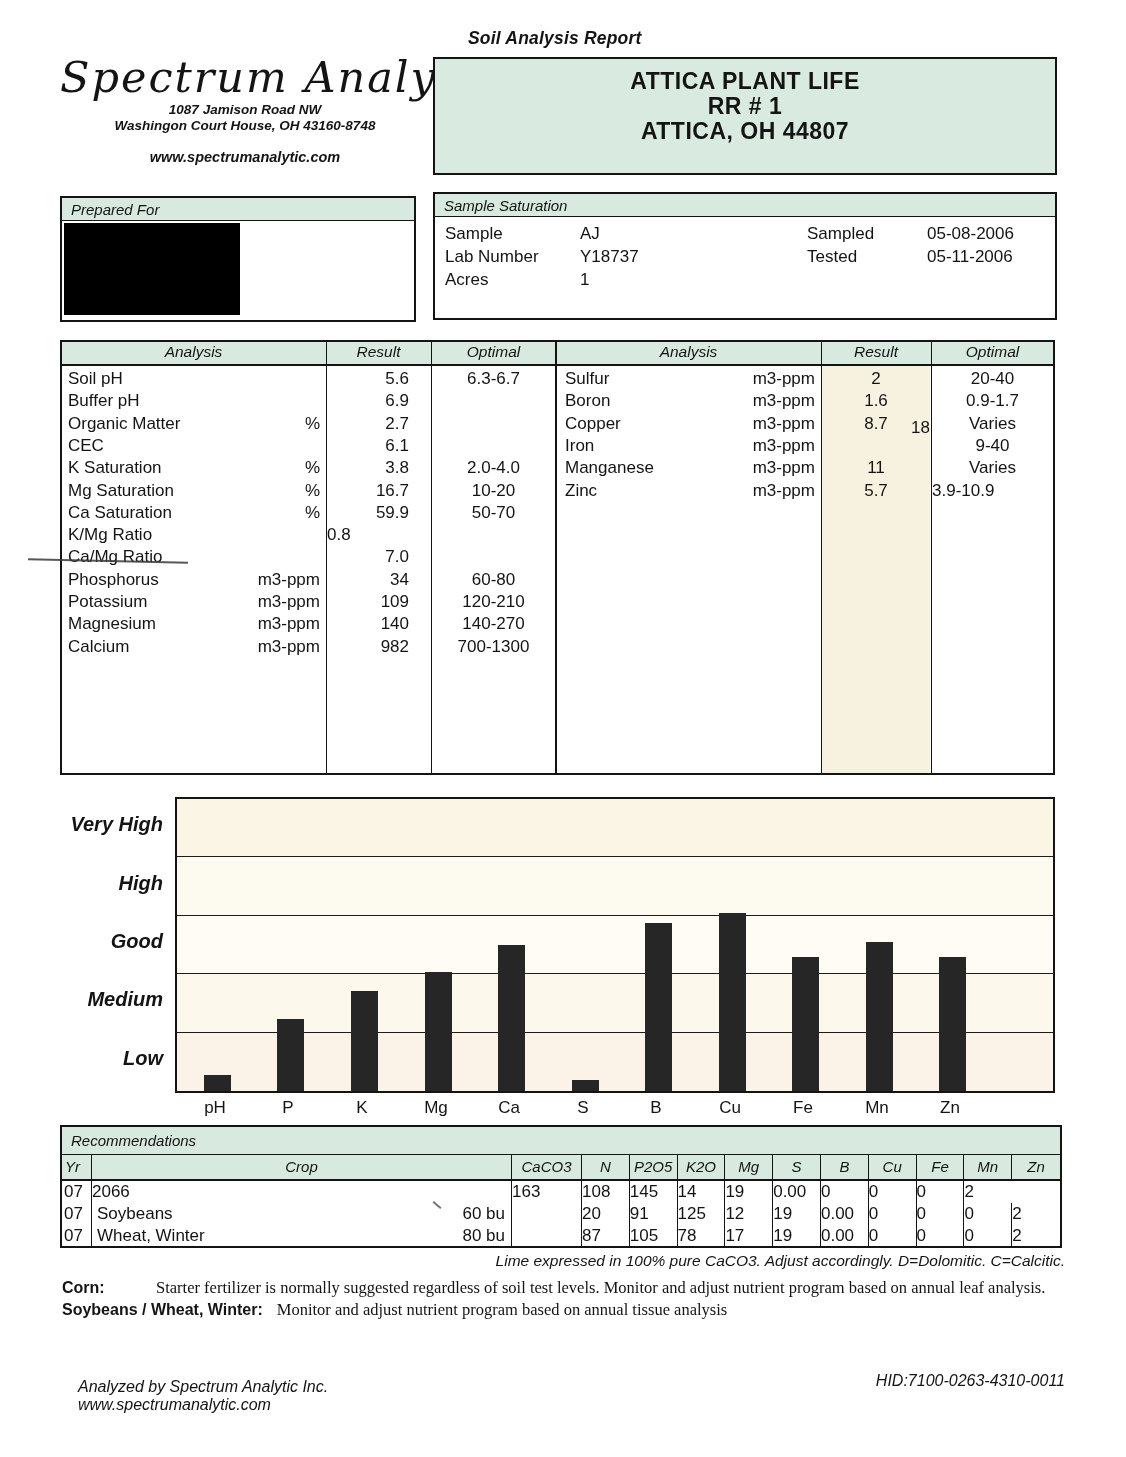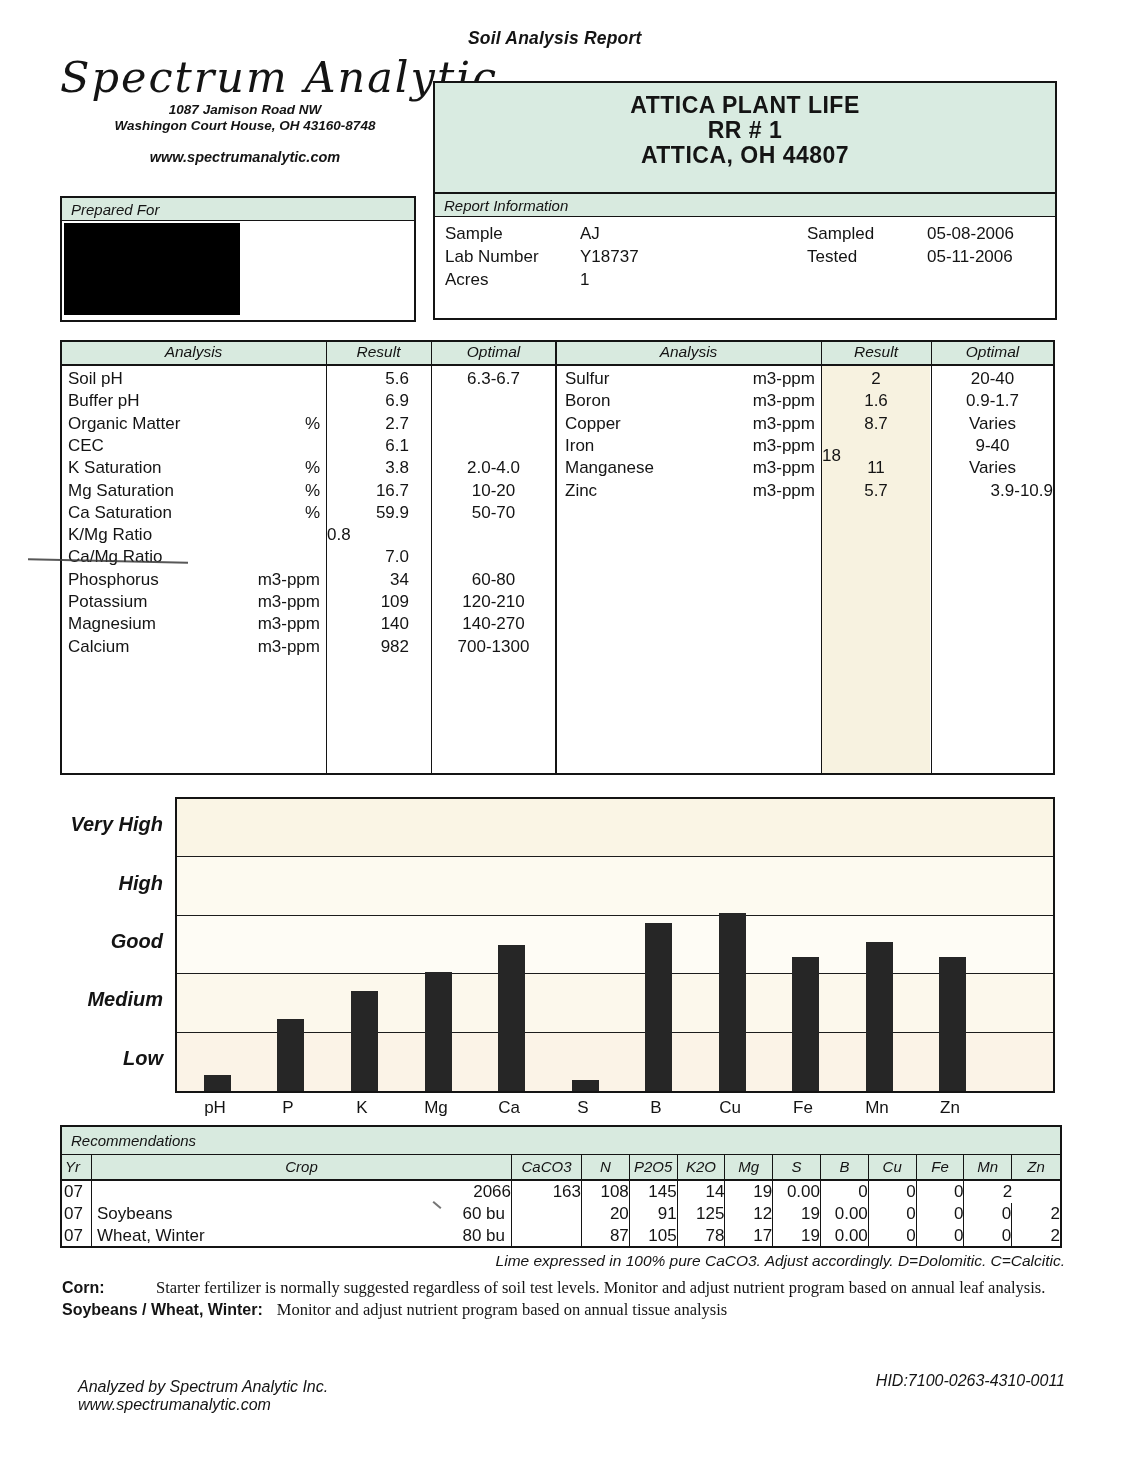"ATTICA PLANT LIFE" .recipient-box { margin-top: 24px -> none }
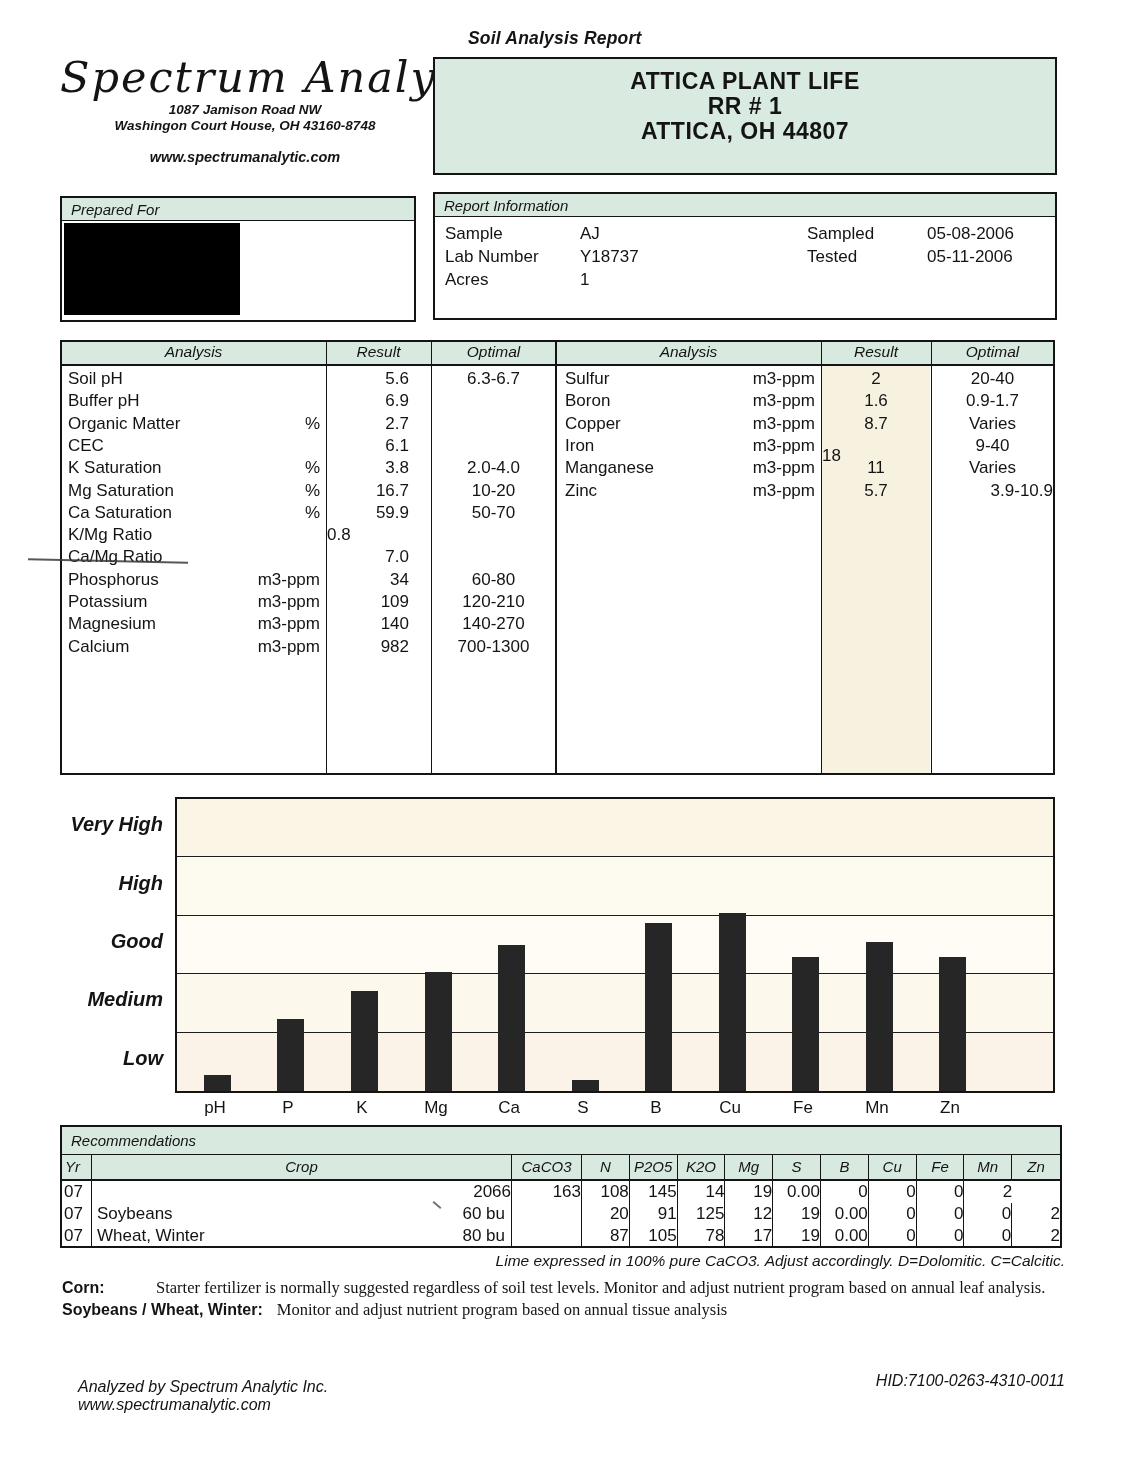"Report Information" div.strip { text: Report Information -> Sample Saturation }
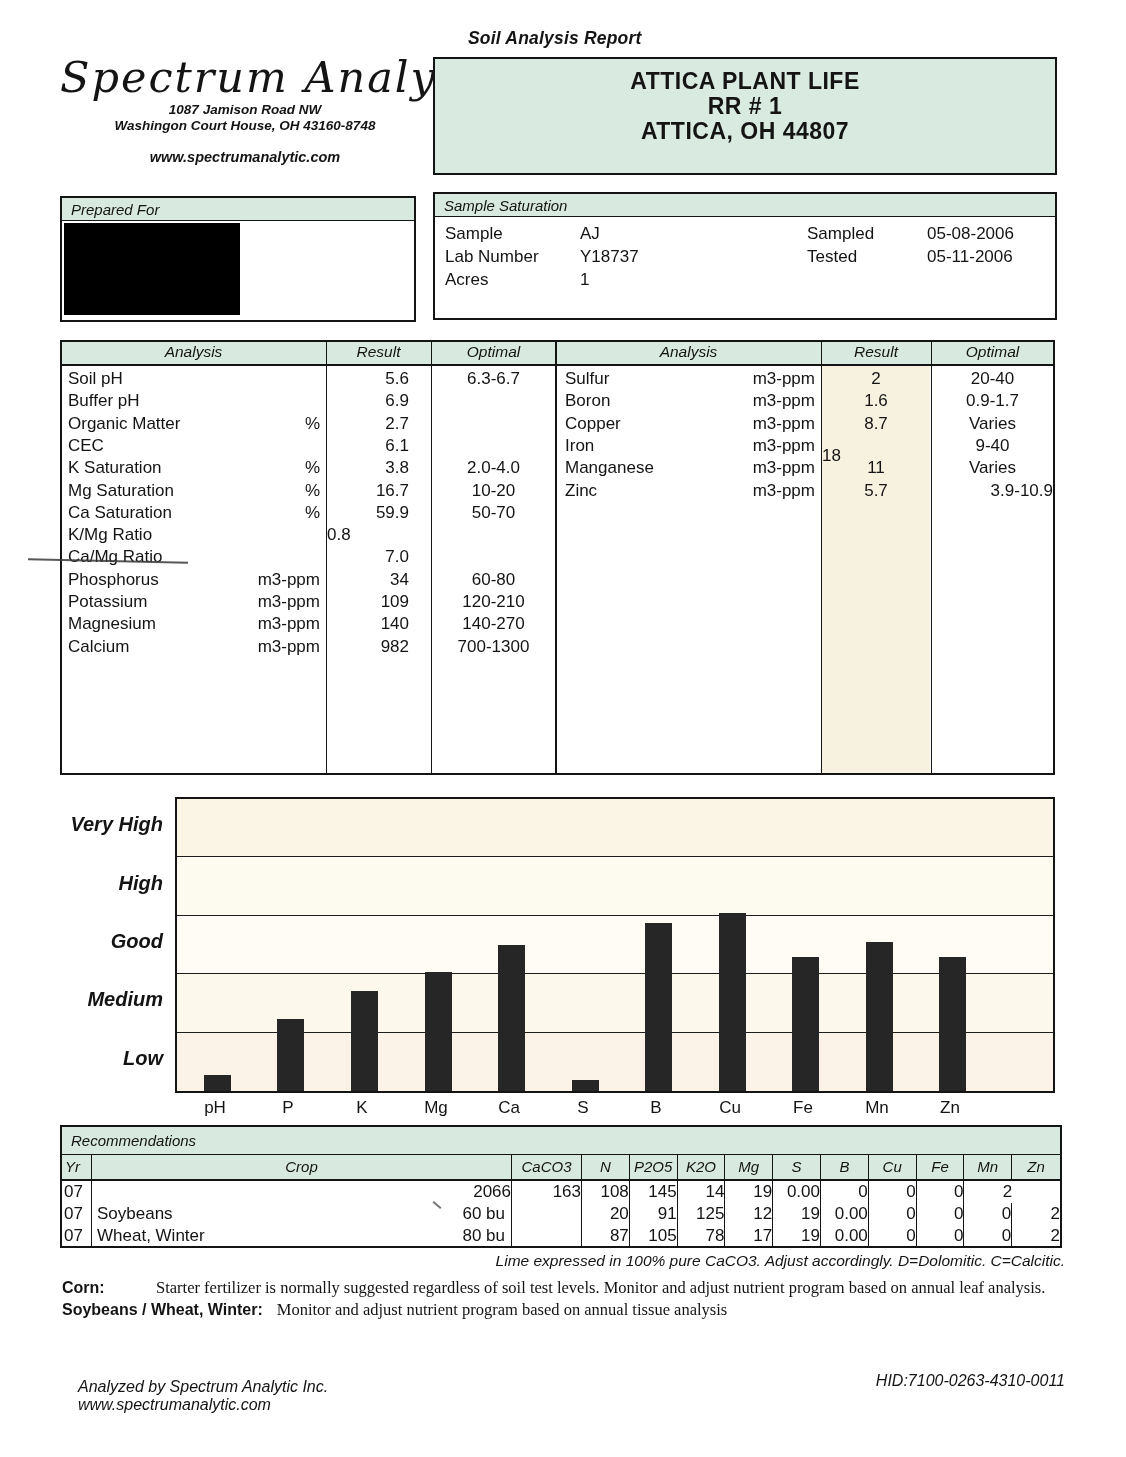"18" div.an-row { text-align: left -> right; top: 103px -> 75px }
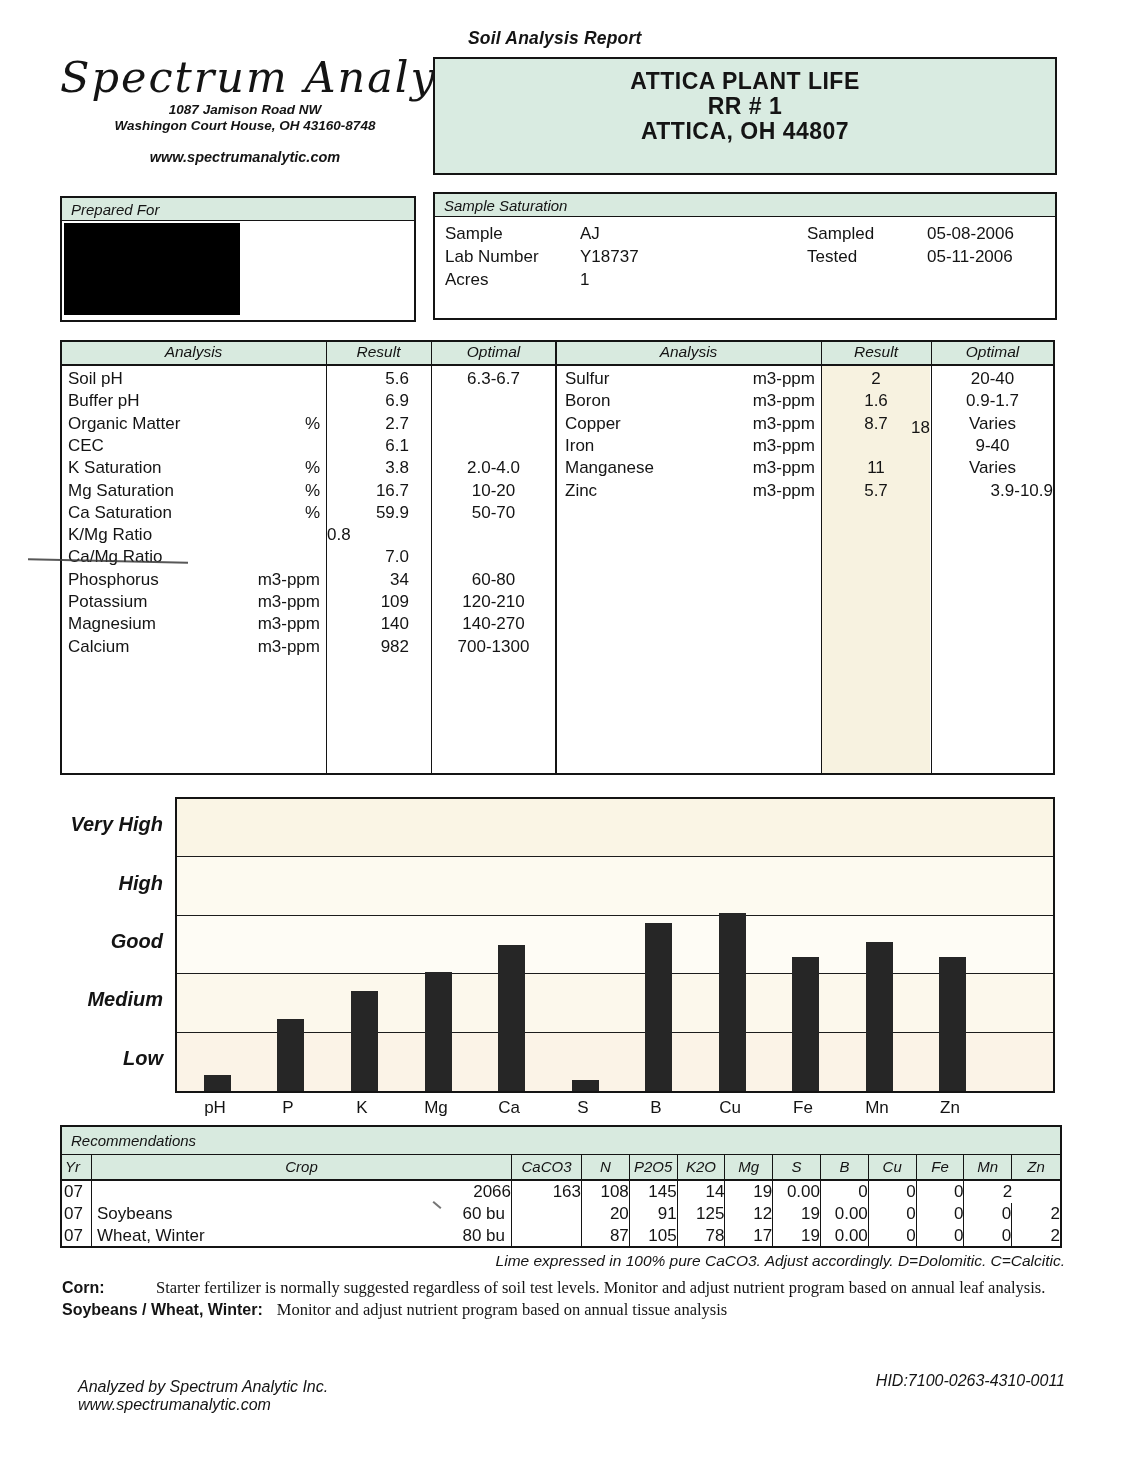"3.9-10.9" div.an-row { text-align: right -> left }
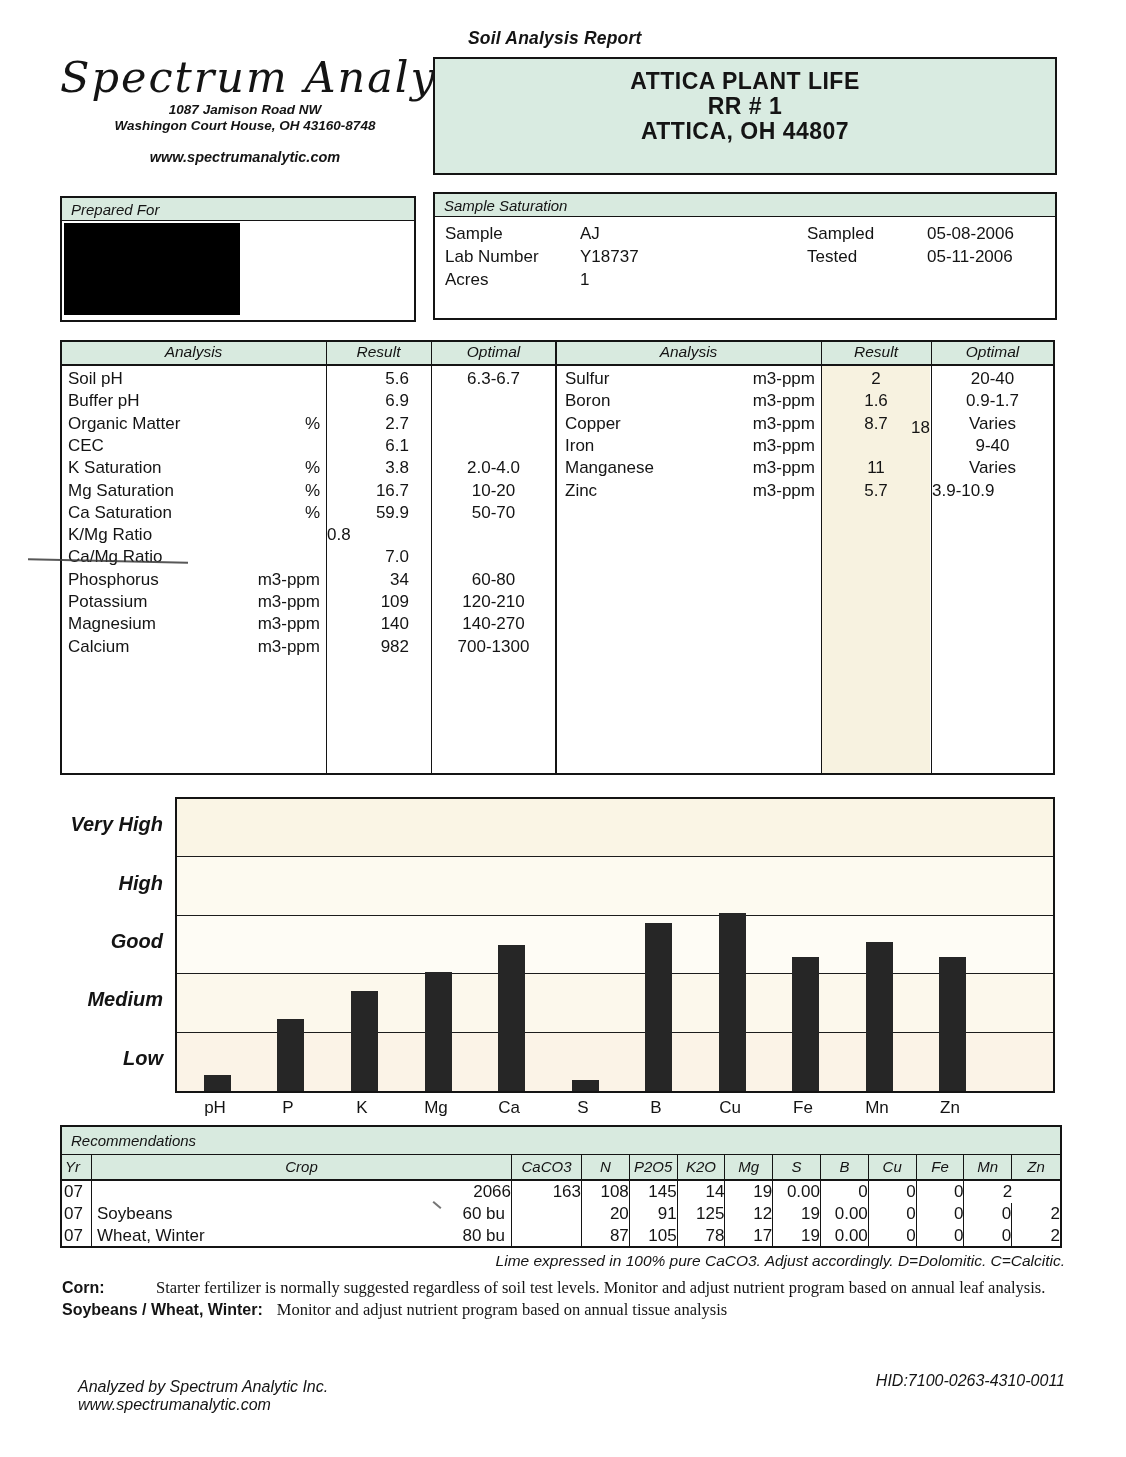"2066" .rec-data { text-align: right -> left }
